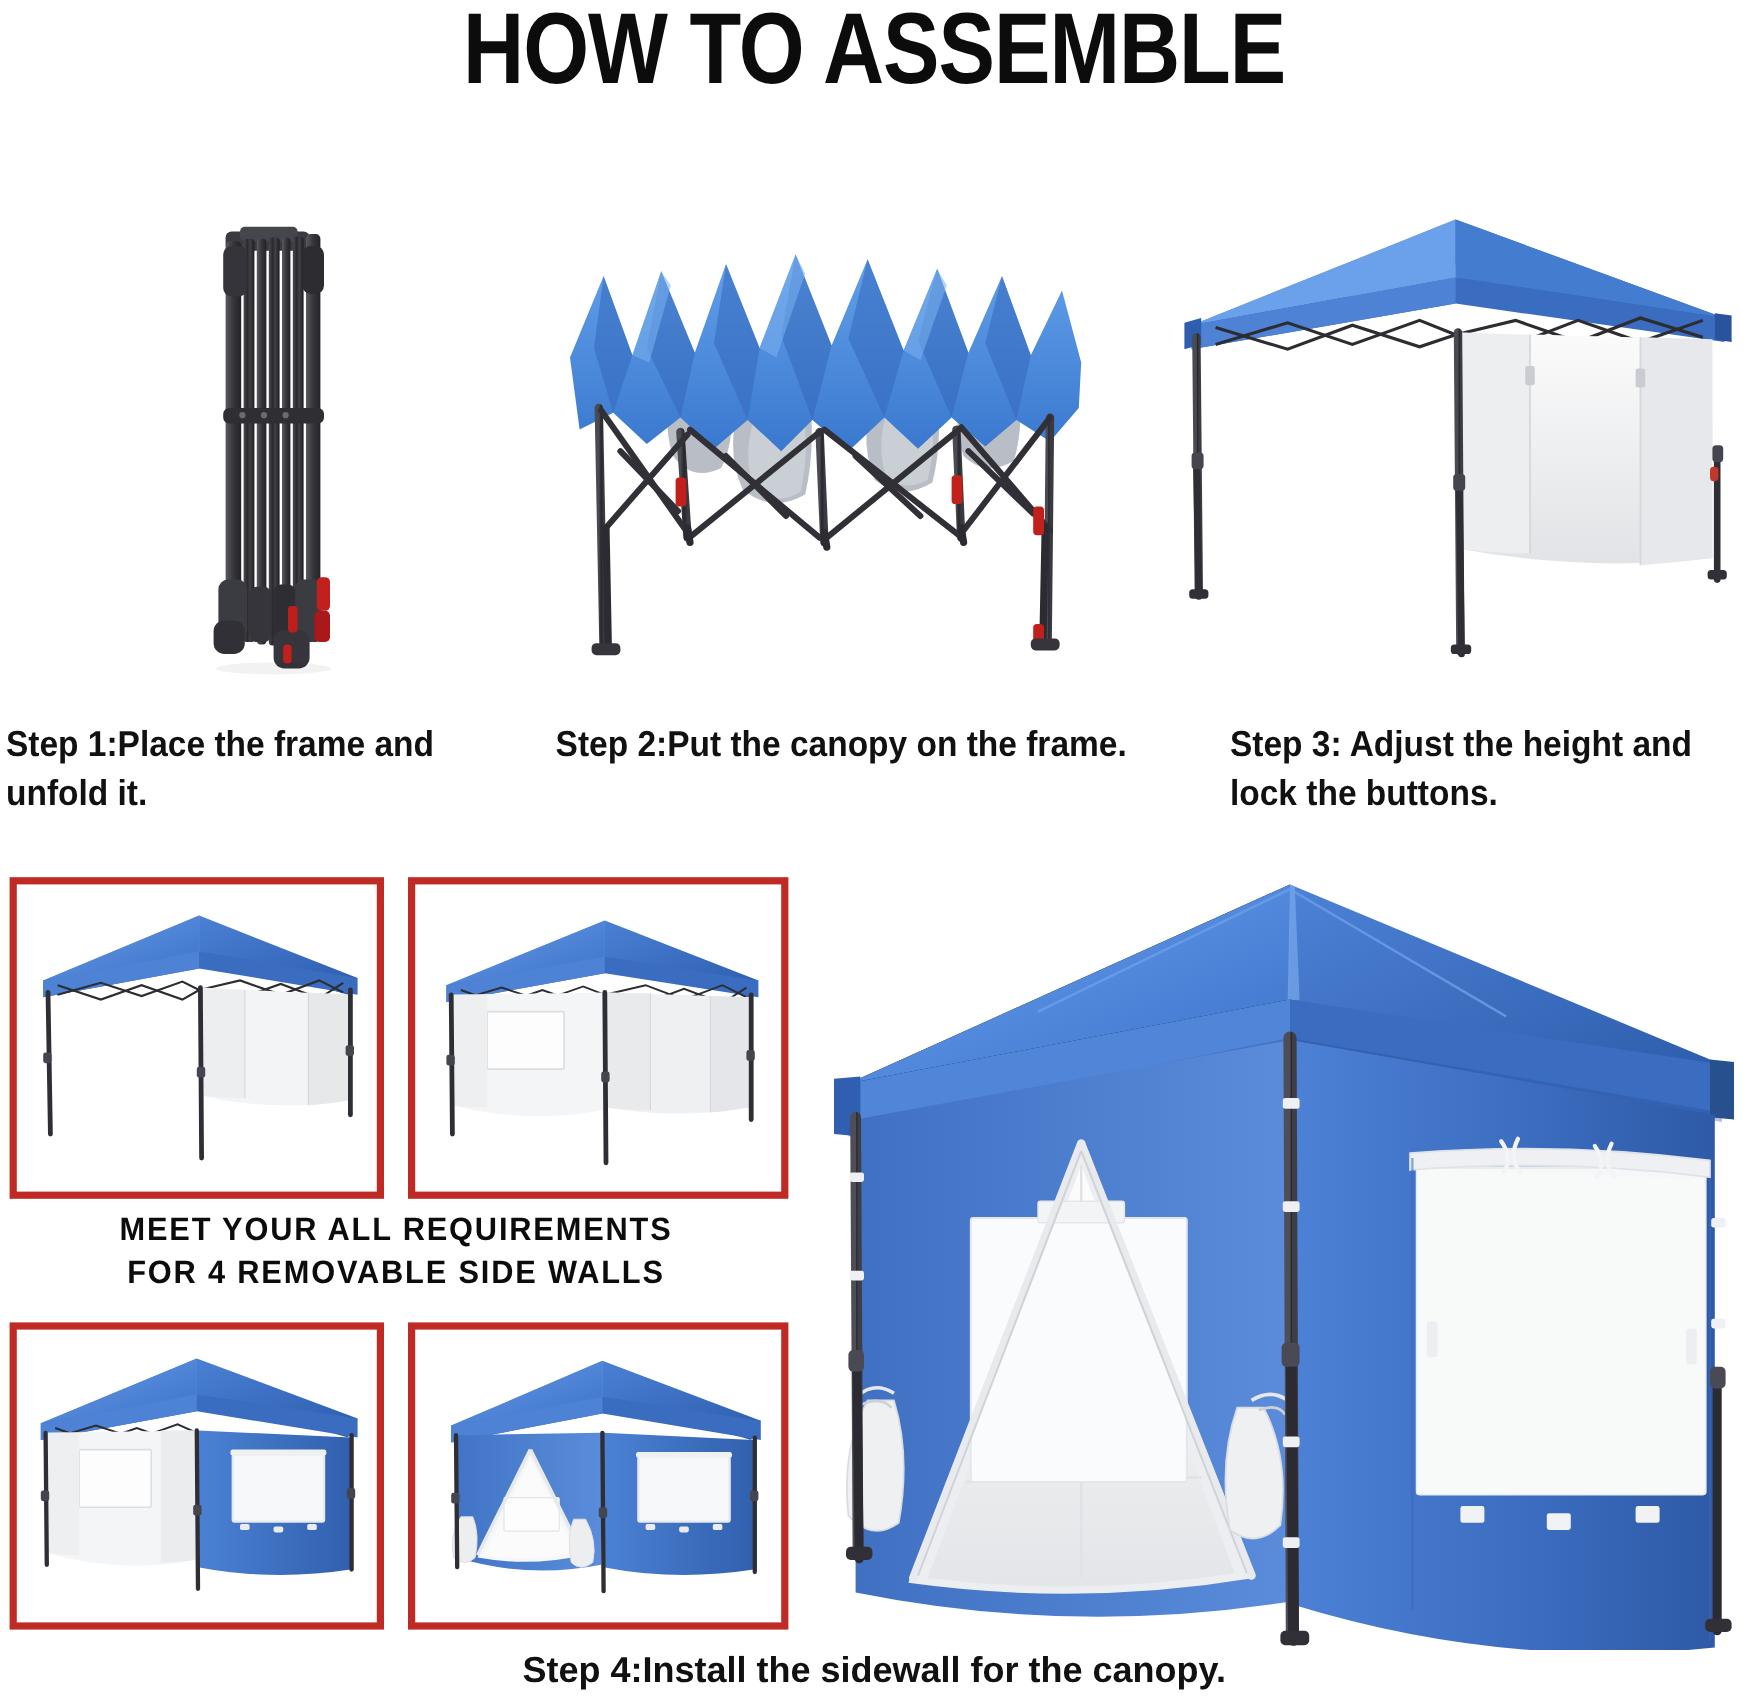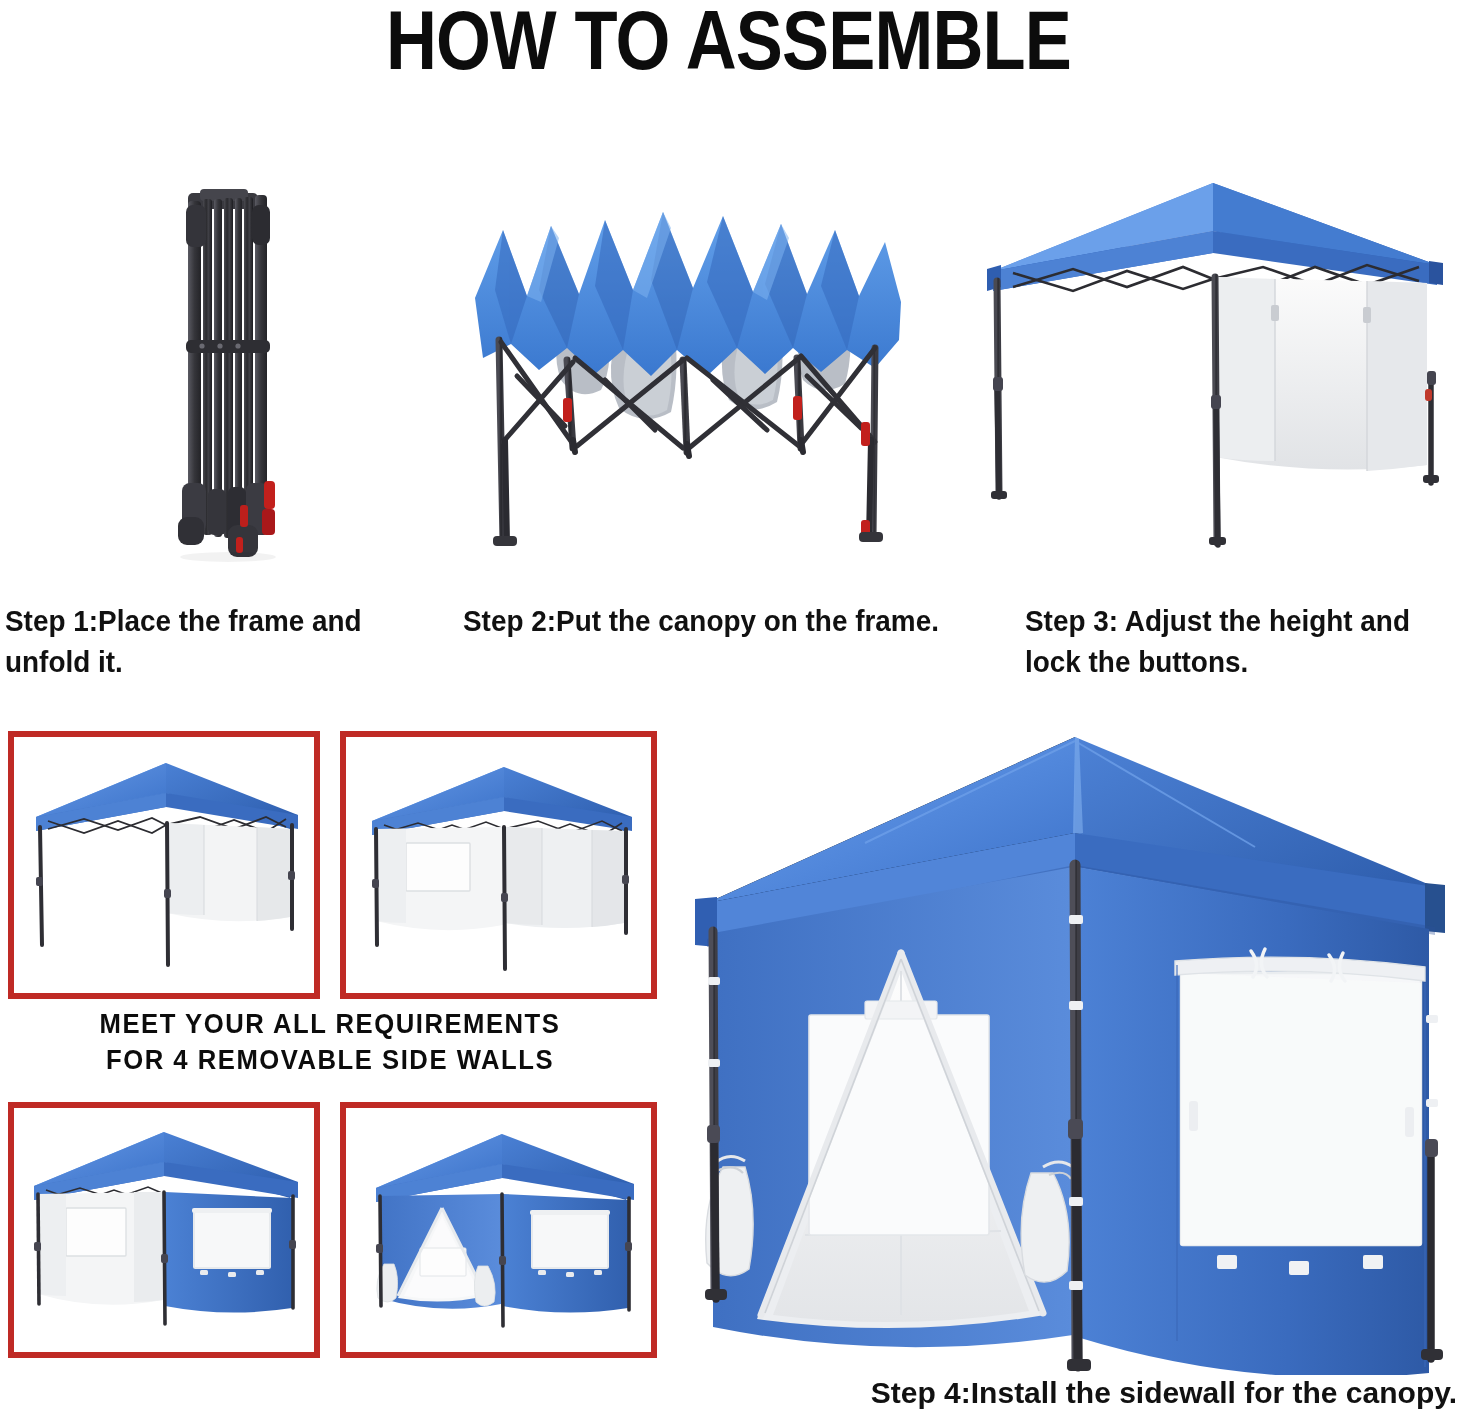"Step 4:Install the sidewall for" .cap4 { text-align: right -> center }
